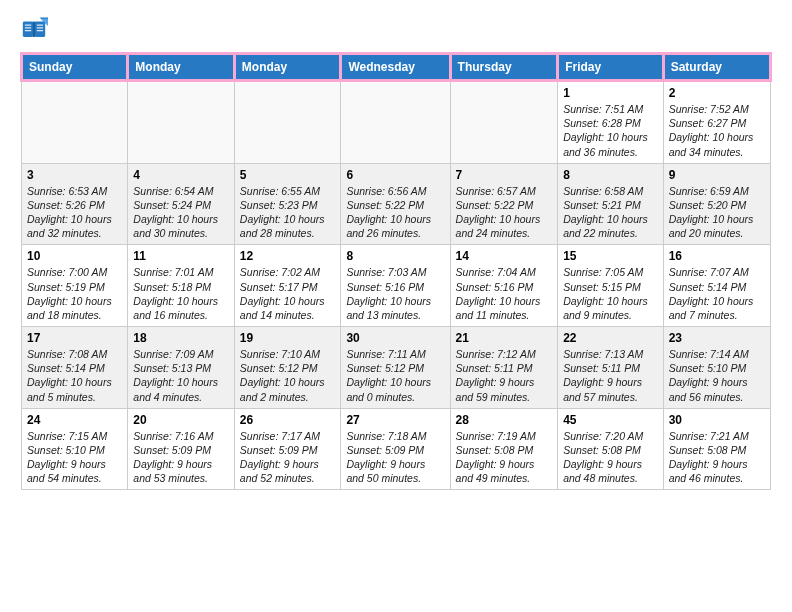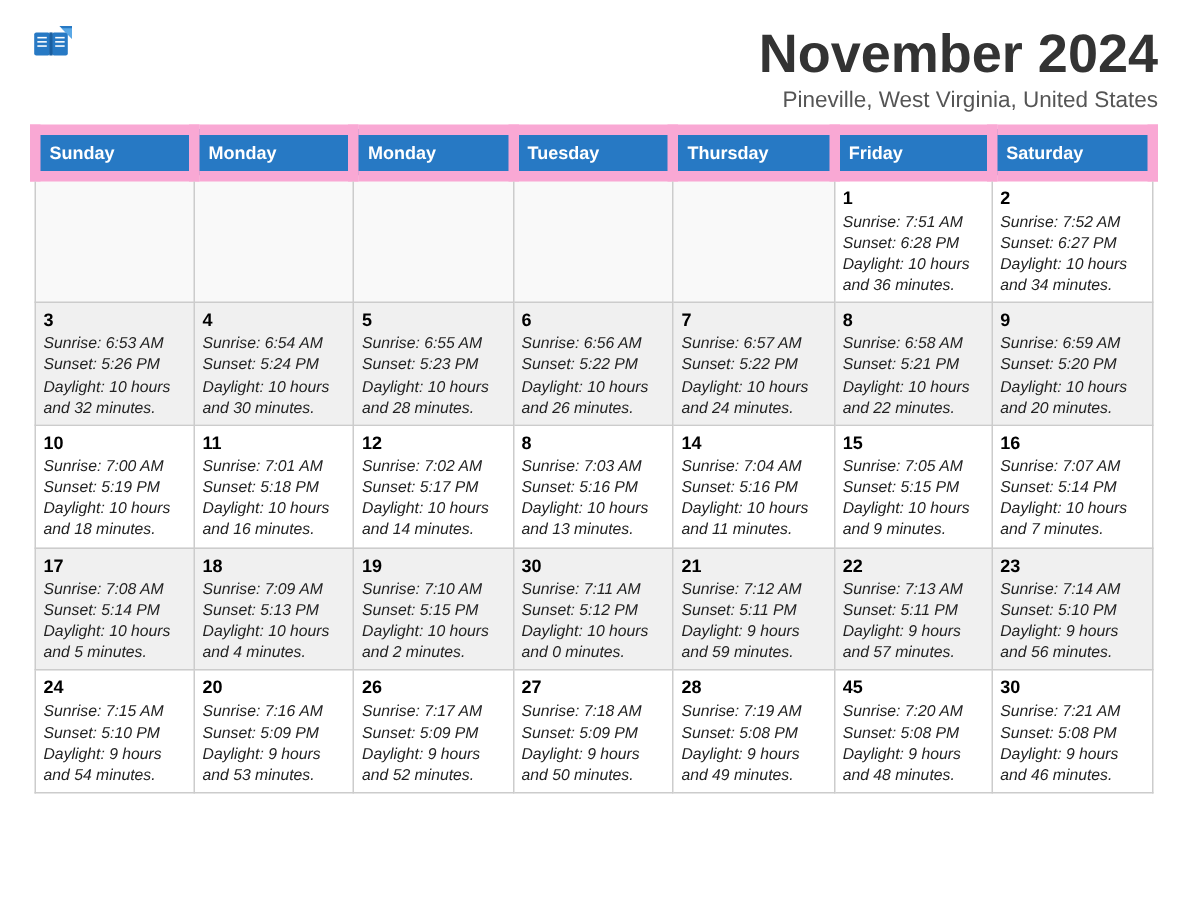"November 2024" div.title-block { html: <div> <div>November 2024</div> <div>Pineville, West Virginia, United States</div> </div> -> none }
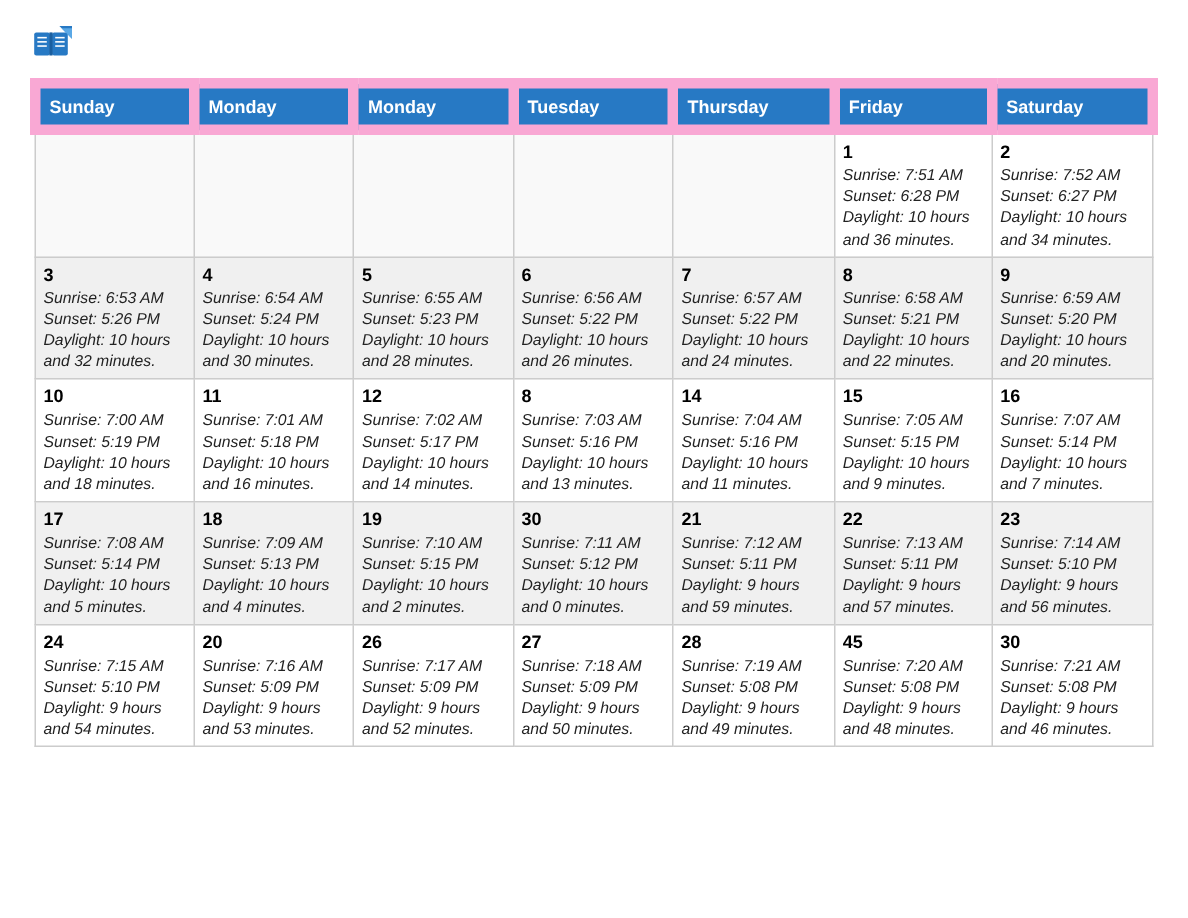"Sunday" .calendar thead tr th { border: 7px solid #f9a8d4 -> 3px solid #f9a8d4 }
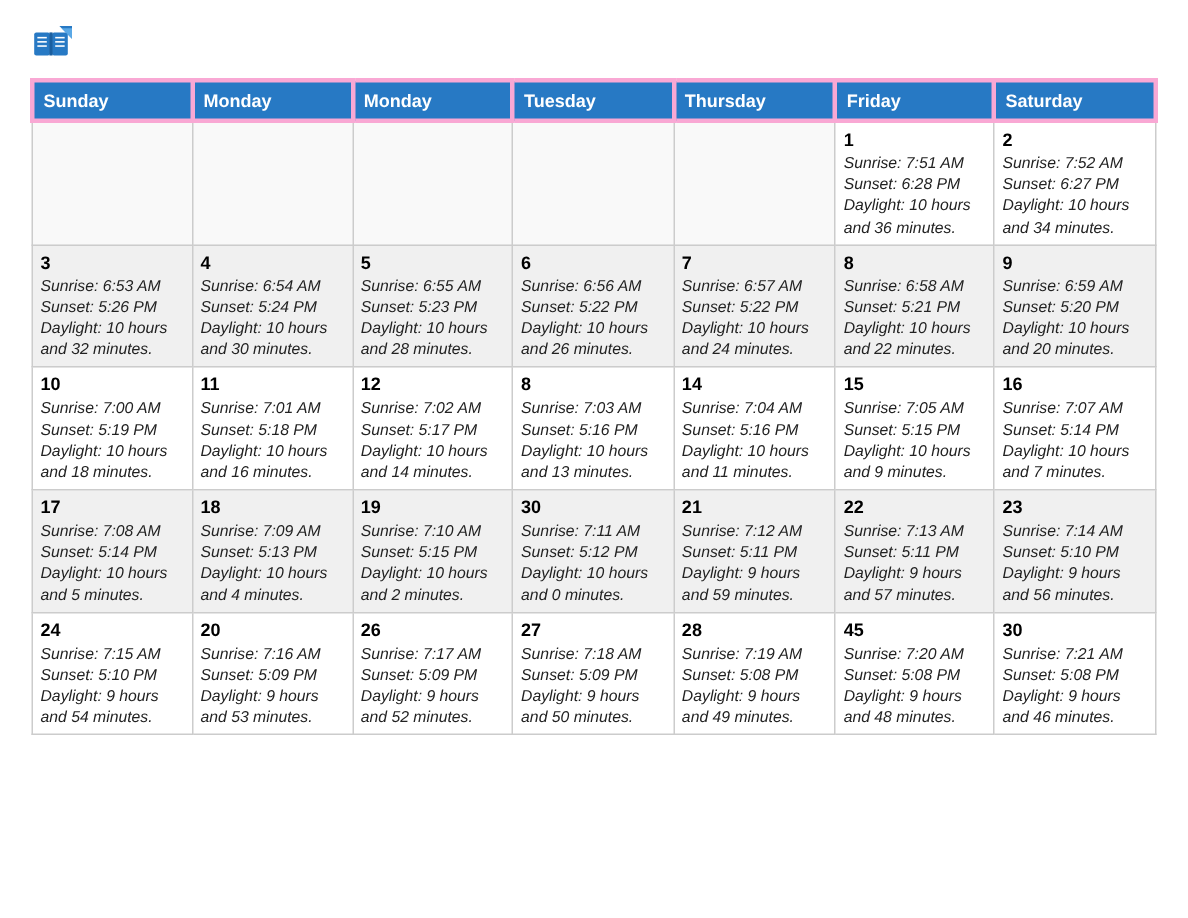"Tuesday" th { text: Tuesday -> Wednesday }
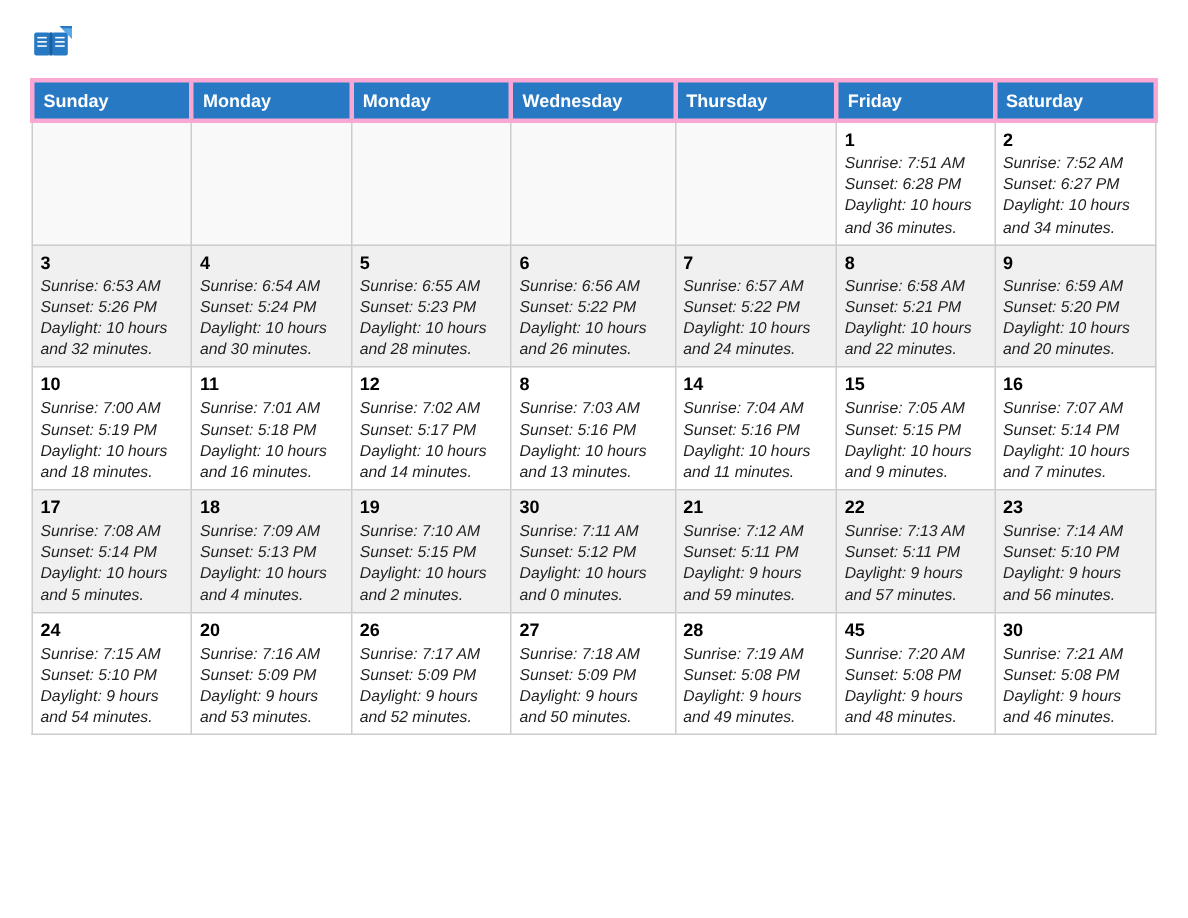"Sunrise: 7:10 AM Sunset: 5:15" div.day-info { text: 5:15 -> 5:12 }
